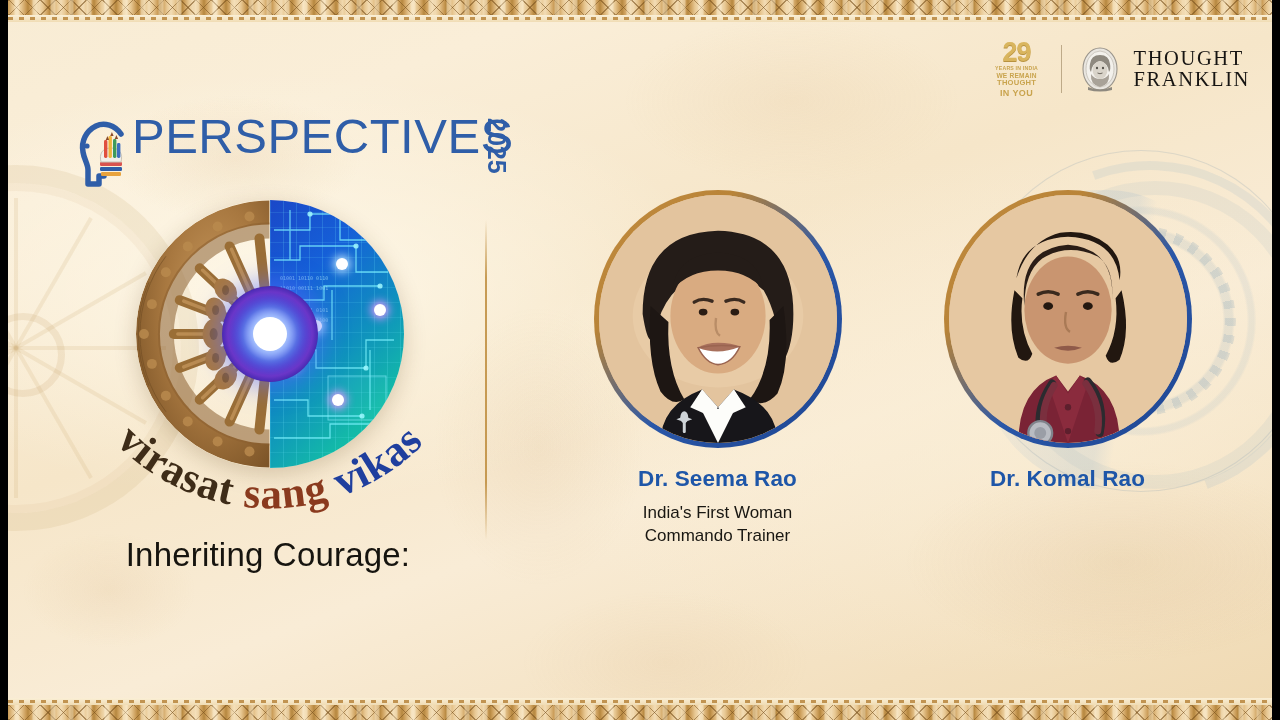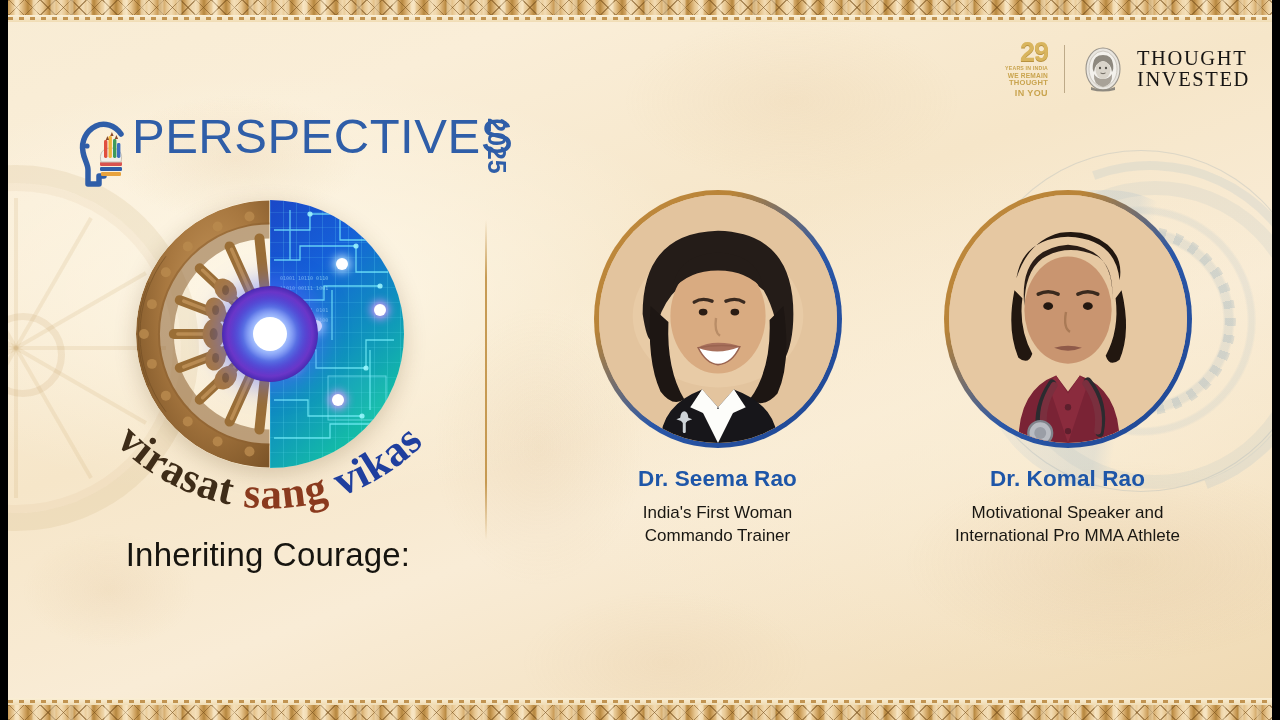"29" div { text-align: right -> center }
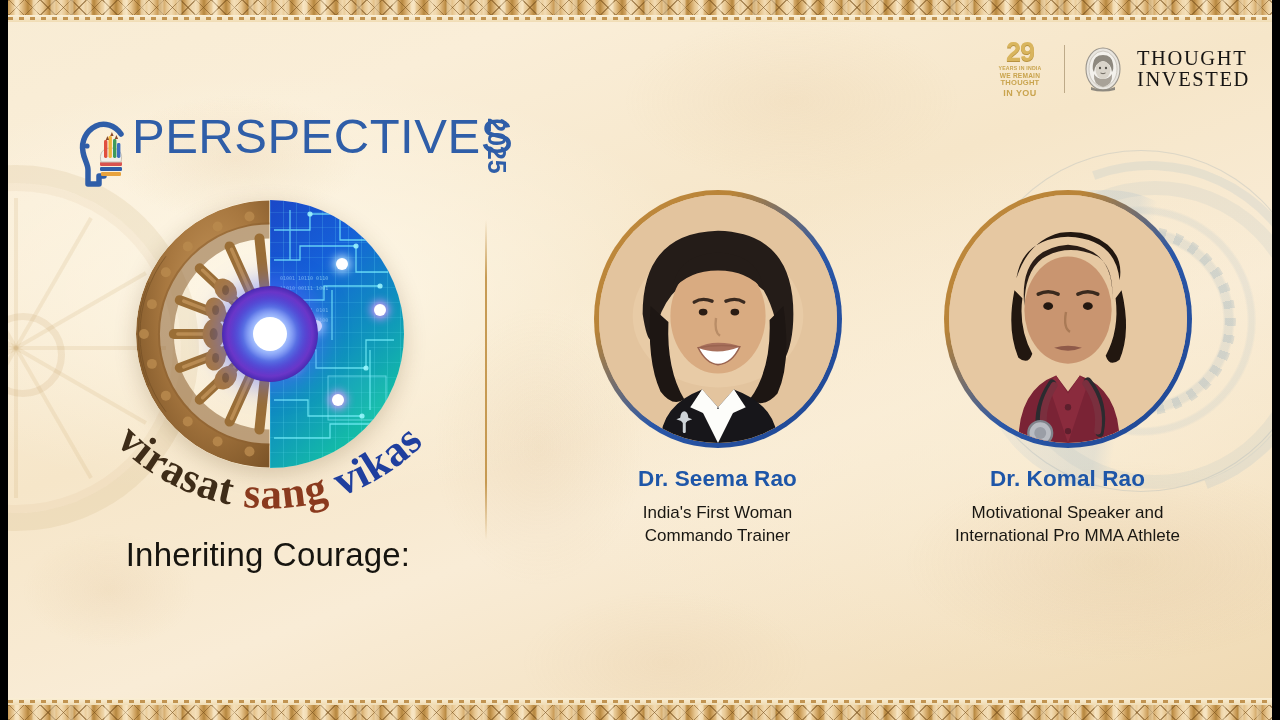"INVESTED" div { text: INVESTED -> FRANKLIN }
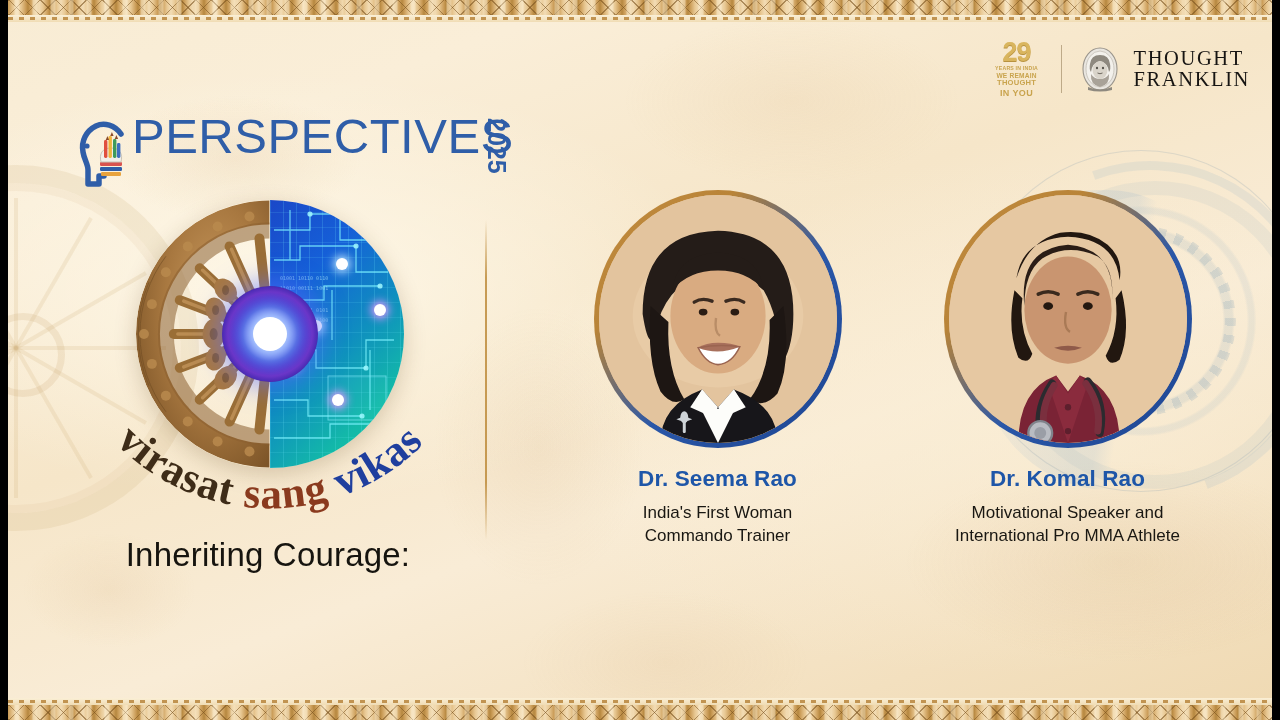"Motivational Speaker and" div.sp-desc { html: <div>Motivational Speaker and International Pro MMA Athlete</div> -> none }
